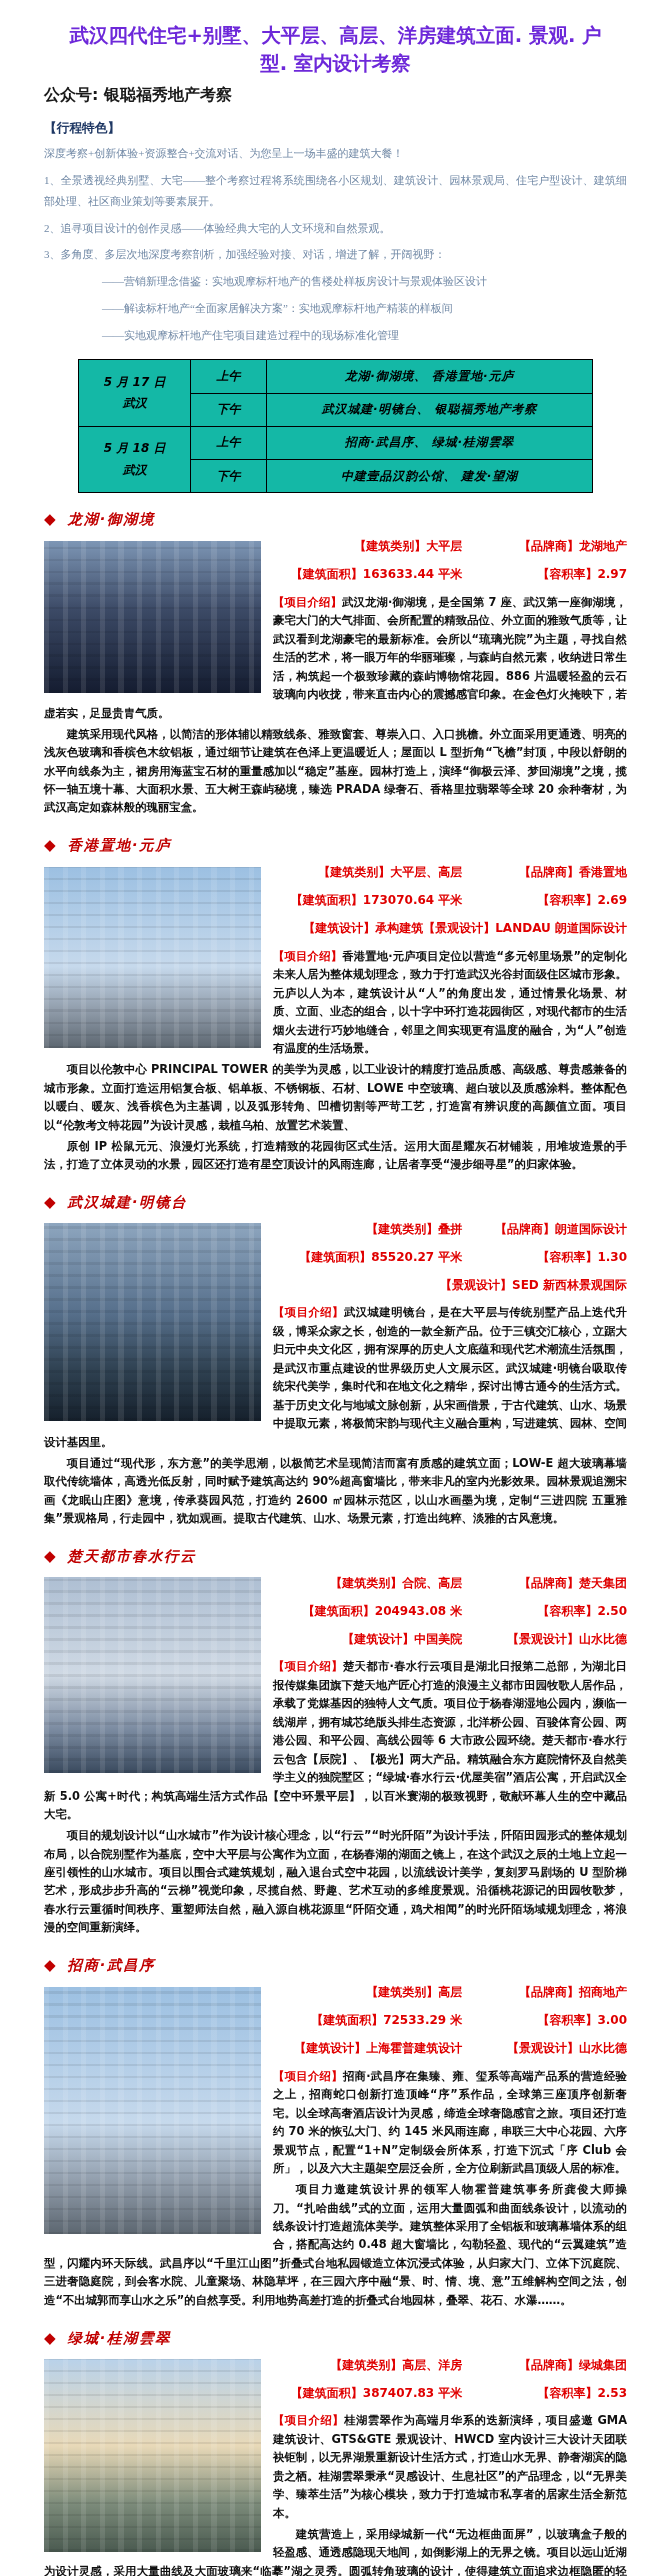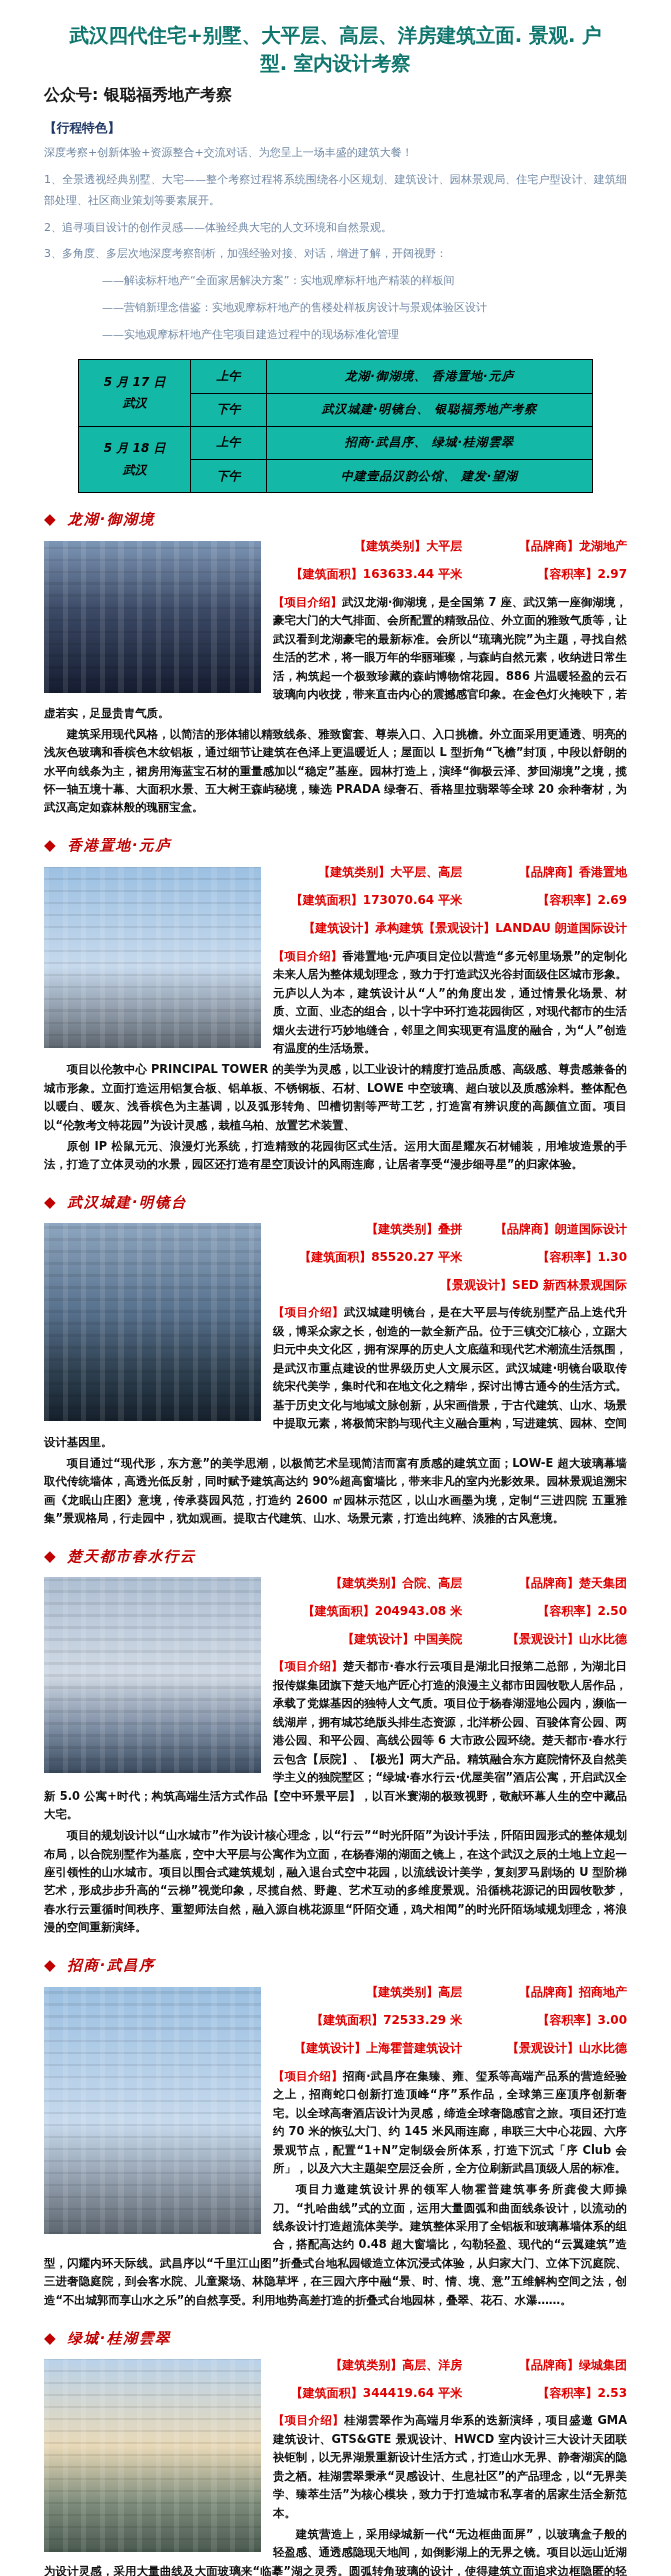"武汉四代住宅+别墅、大平层、高层、洋房建筑立面. 景观. 户型. 室内设计考察" .title { color: #0f766e -> #6d28d9 }
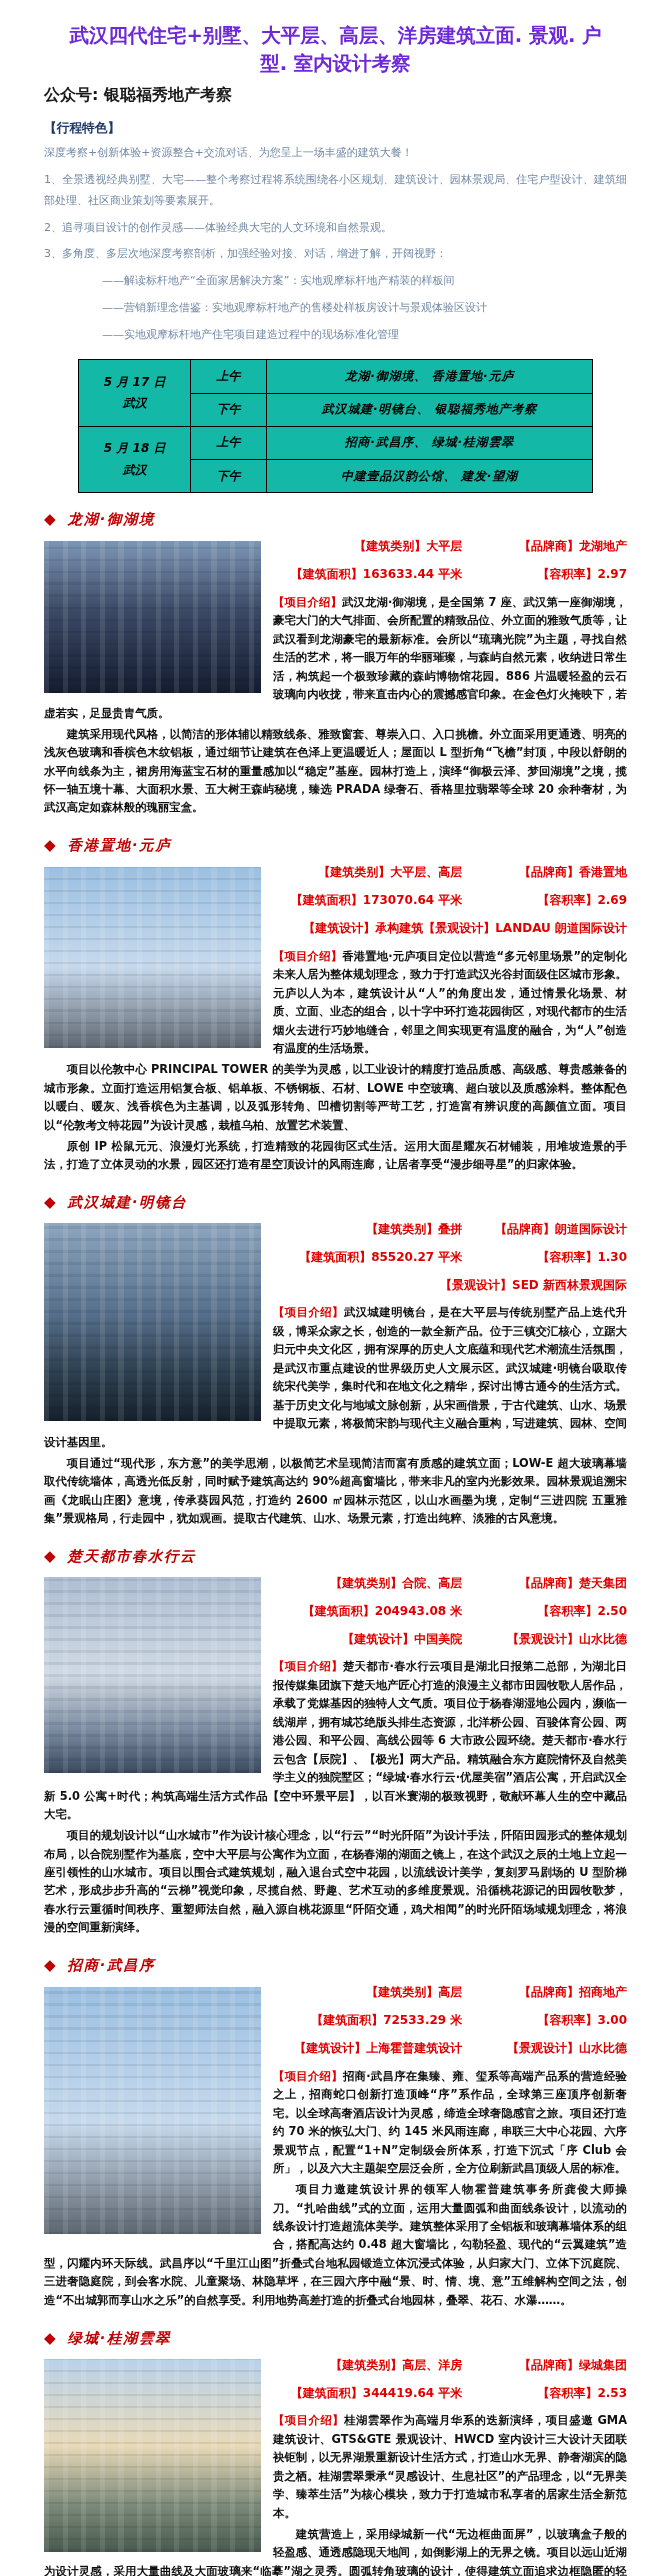"深度考察+创新体验+资源整合+交流对话、为您呈上一场丰盛的建筑大餐！" .blue-text { font-family: none -> Liberation Serif, serif }
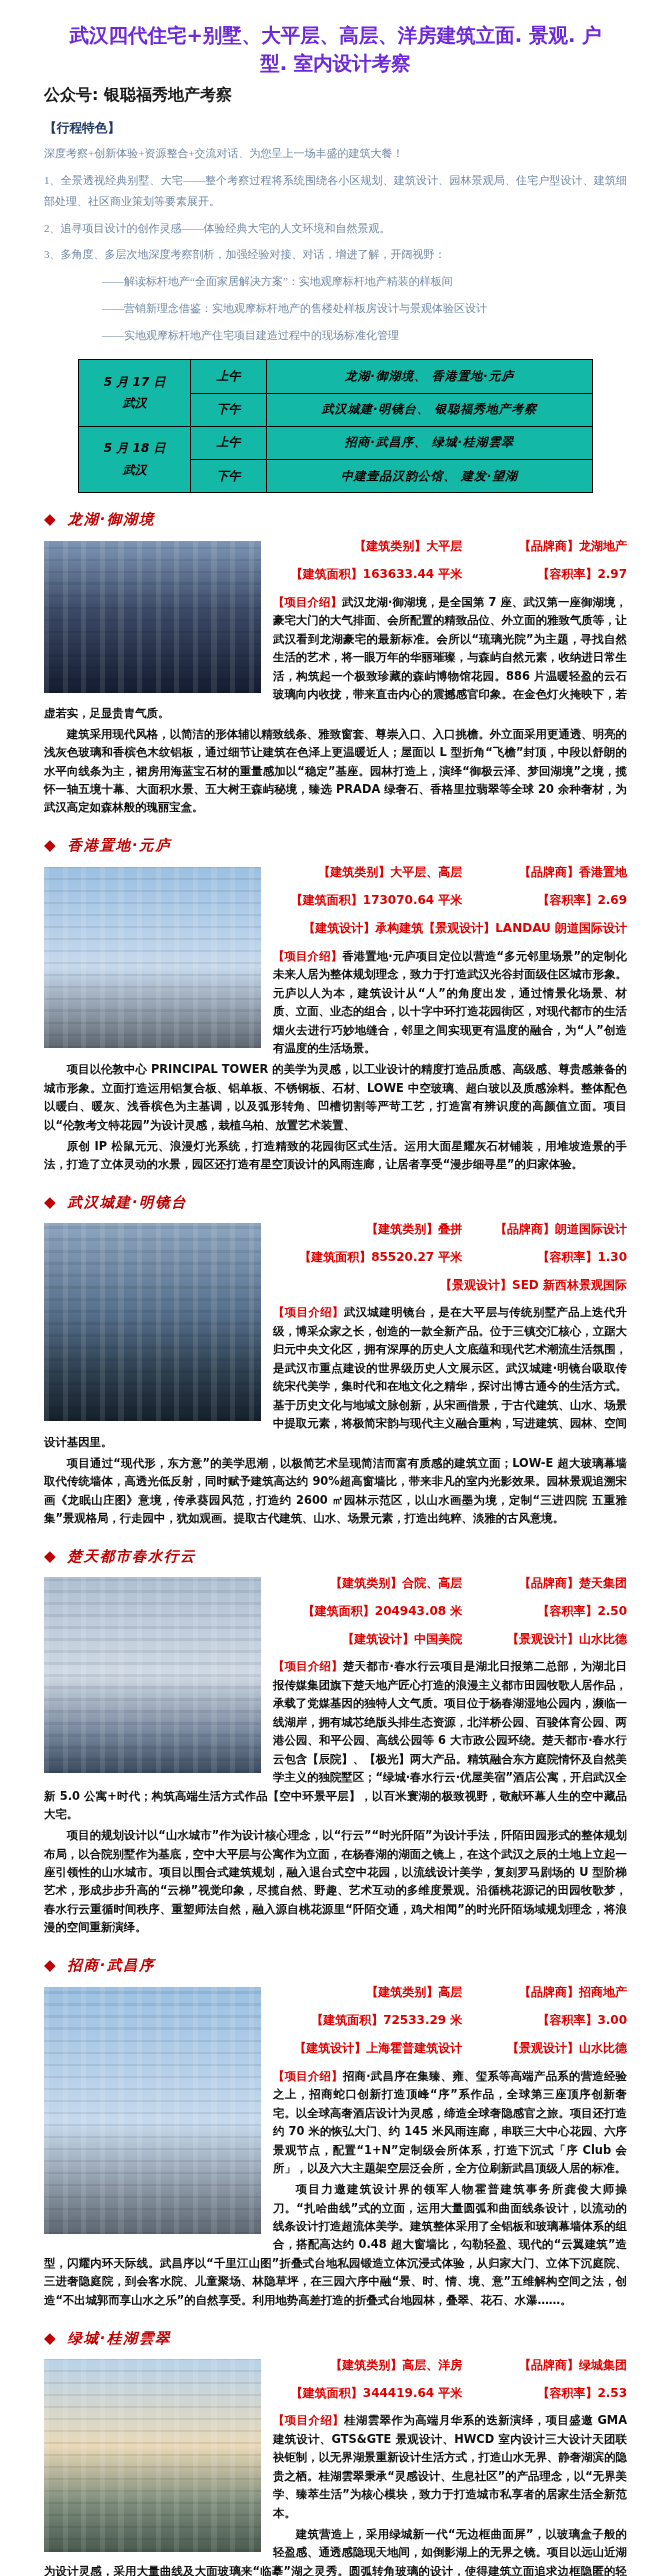"——解读标杆地产“全面家居解决方案”：实地观摩标杆地产精装的样板间" p.blue-text { order: before "——营销新理念借鉴：实地观摩标杆地产的售楼处样板房设计与景观体验区设计" -> after "——营销新理念借鉴：实地观摩标杆地产的售楼处样板房设计与景观体验区设计" }
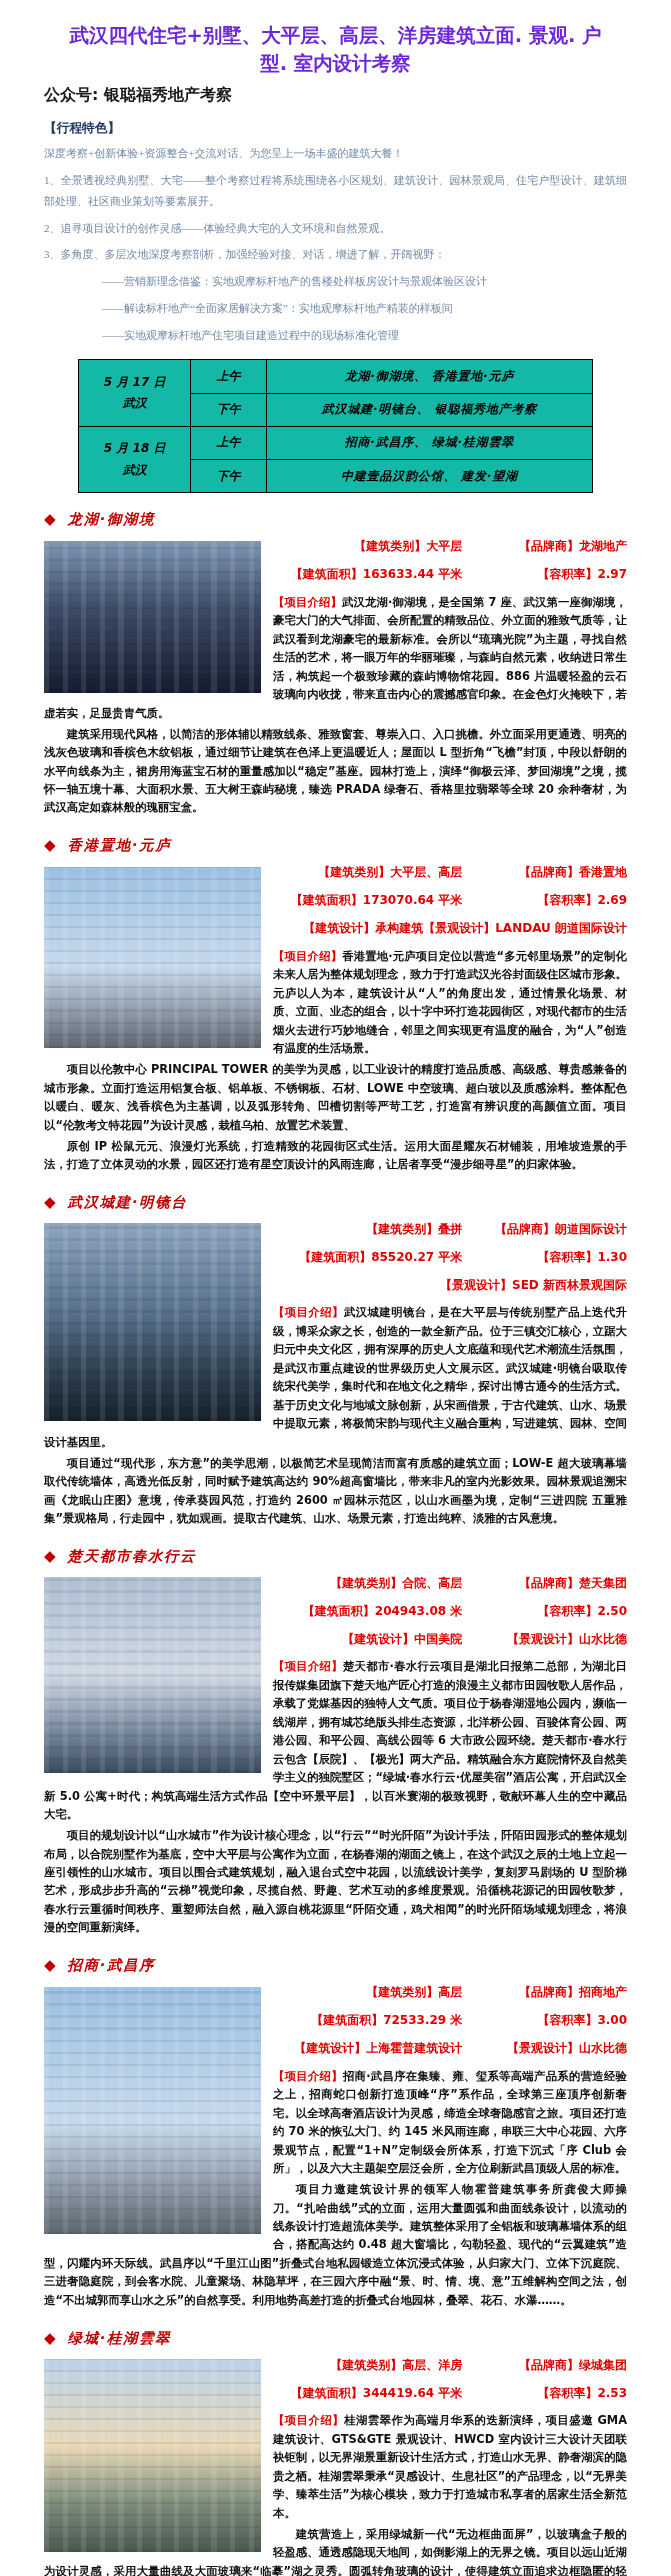"344419.64 平米" span.fval { text: 344419.64 -> 387407.83 }
